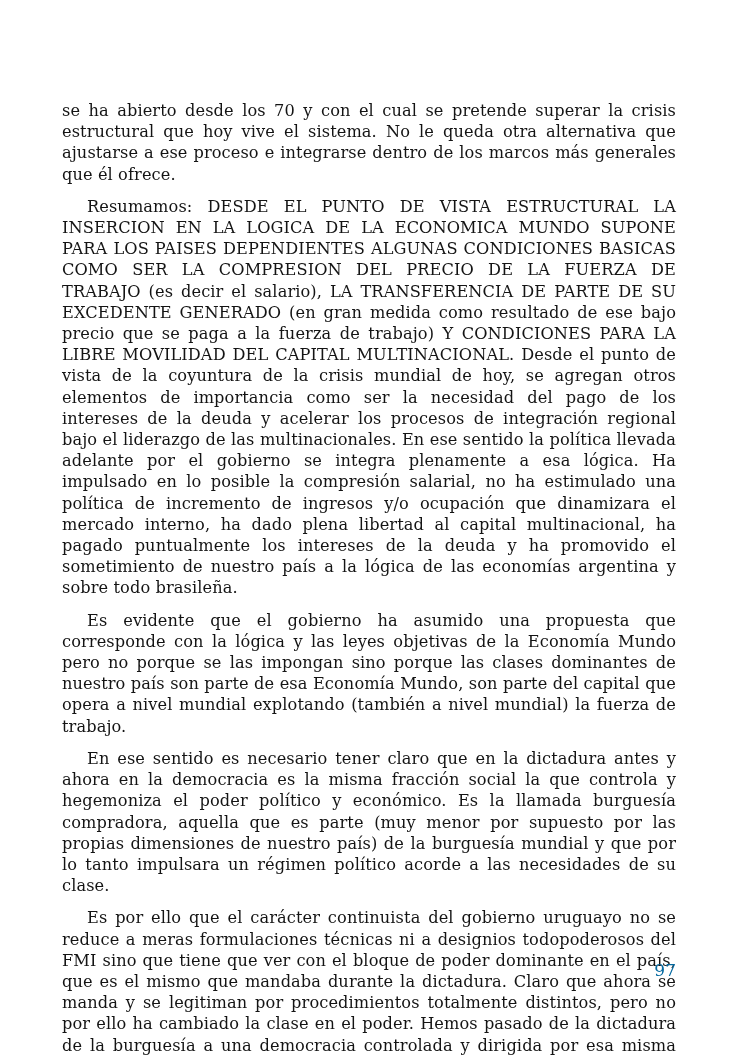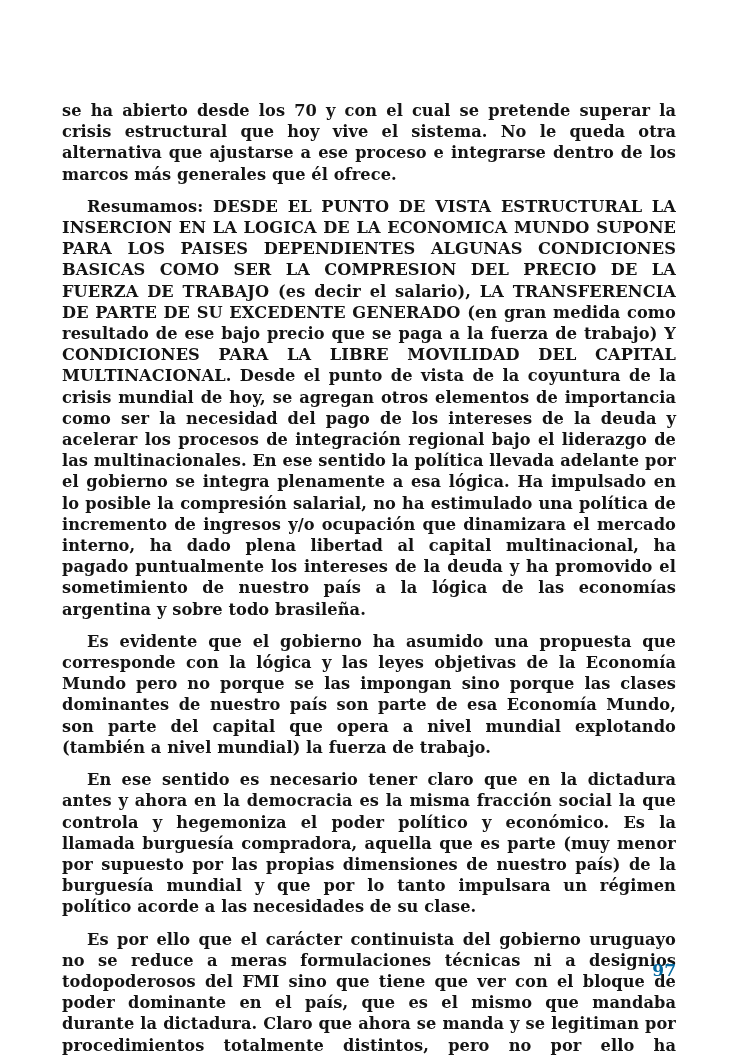"se ha abierto desde los" .page { font-weight: bold -> none }
